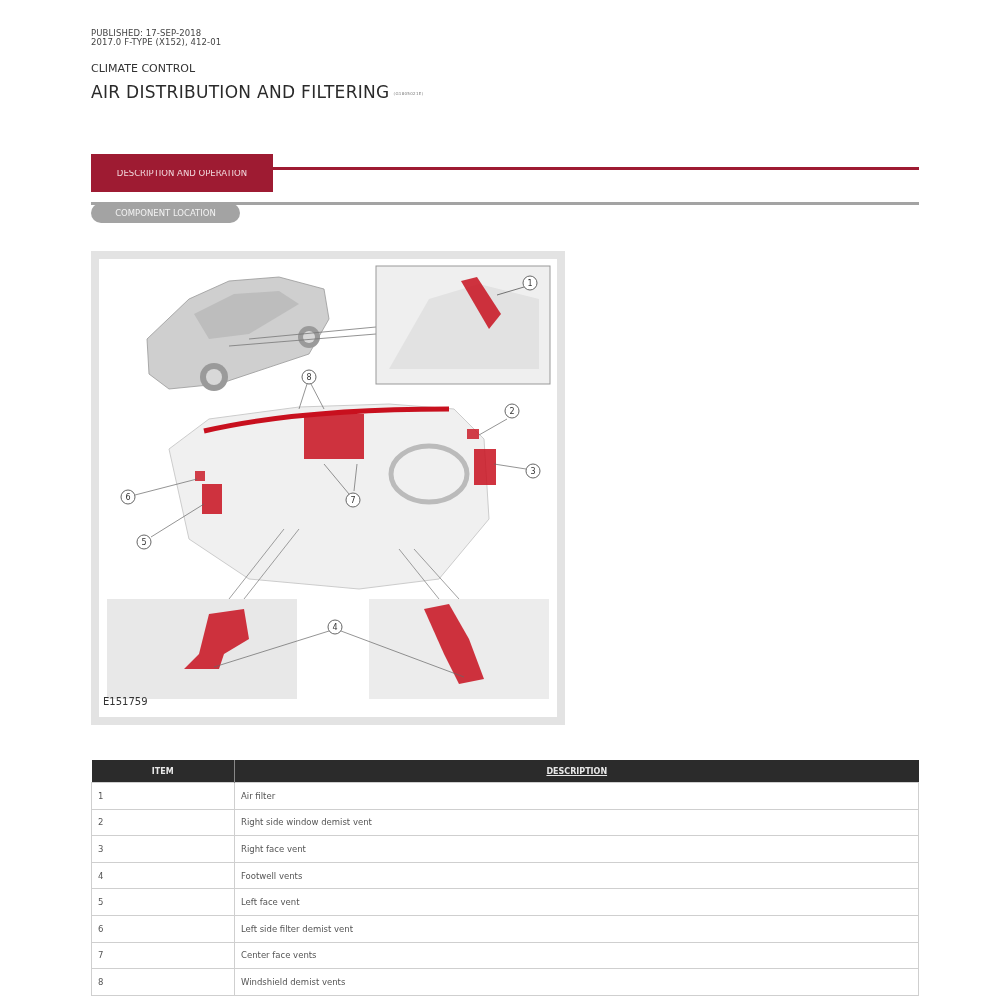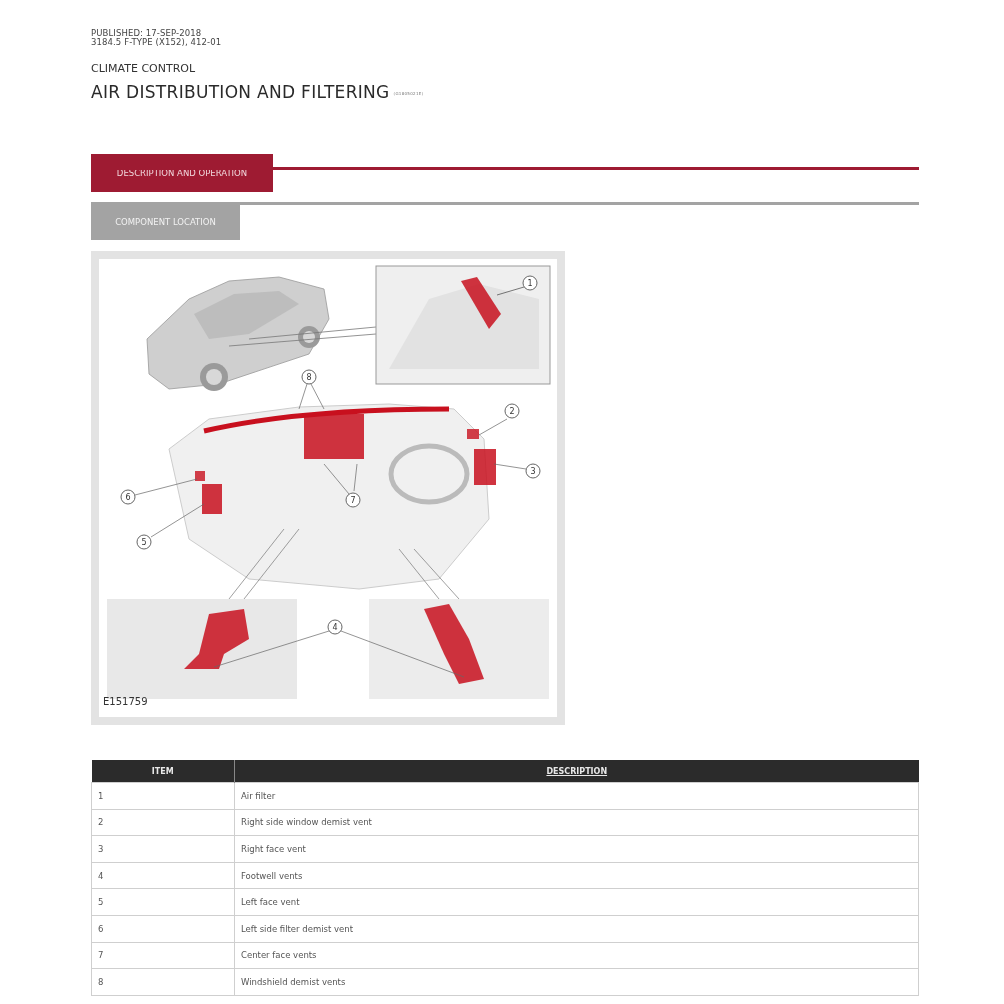"3184.5 F-TYPE (X152), 412-01" div { text: 3184.5 -> 2017.0 }
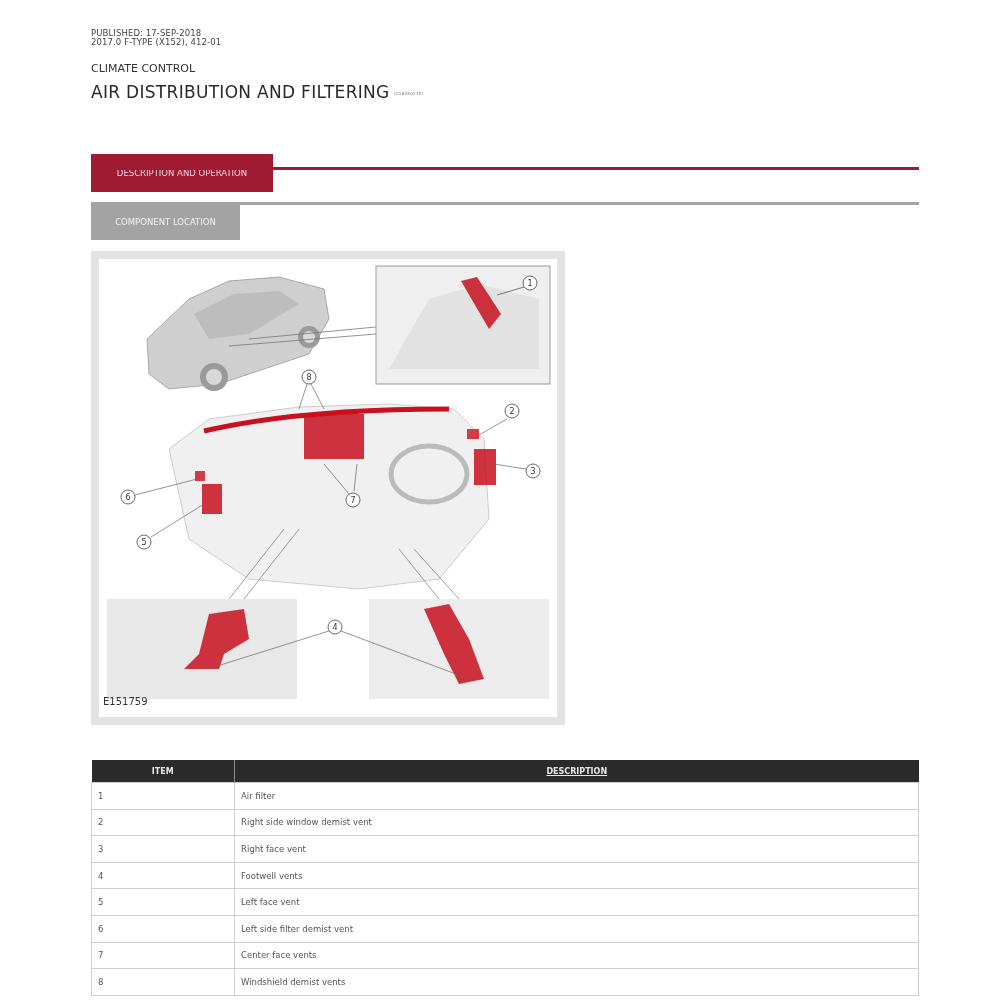"COMPONENT LOCATION" .tab2 { border-radius: none -> 12px; height: 37px -> 20px }
